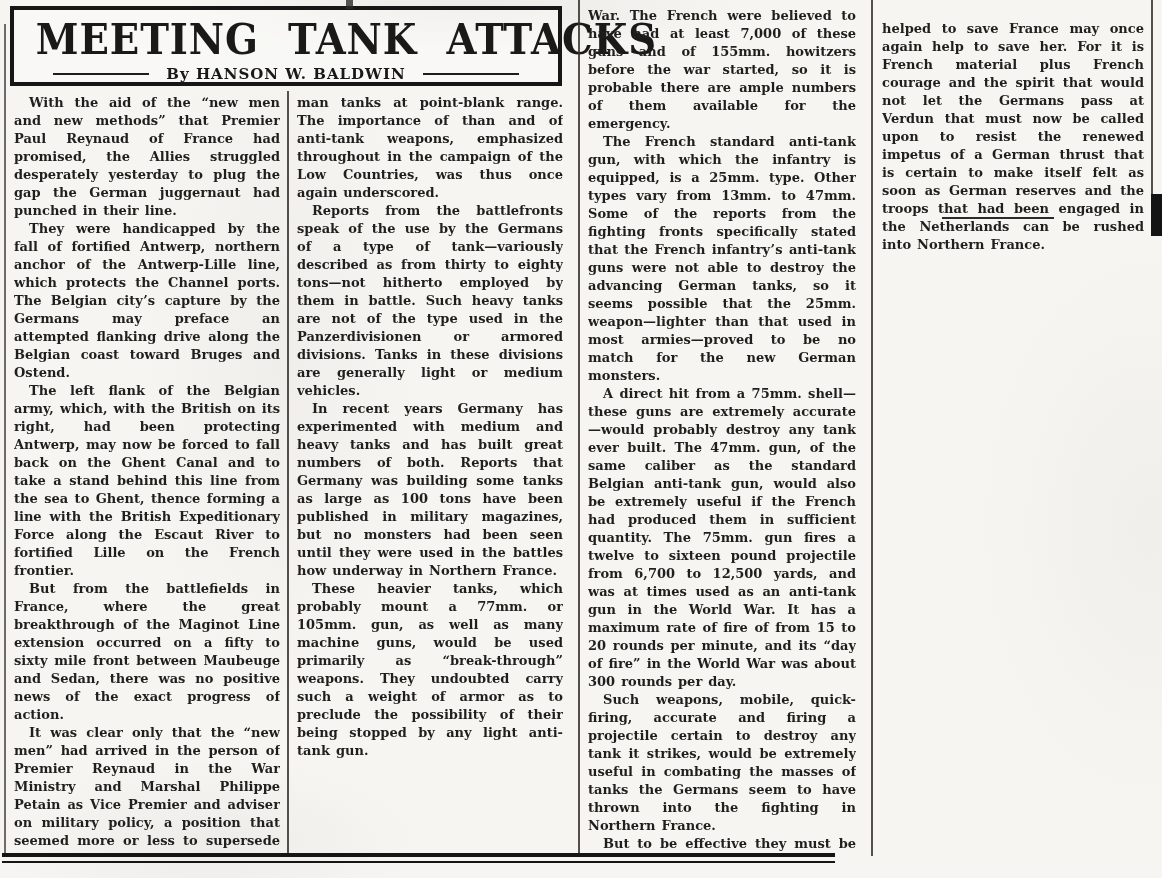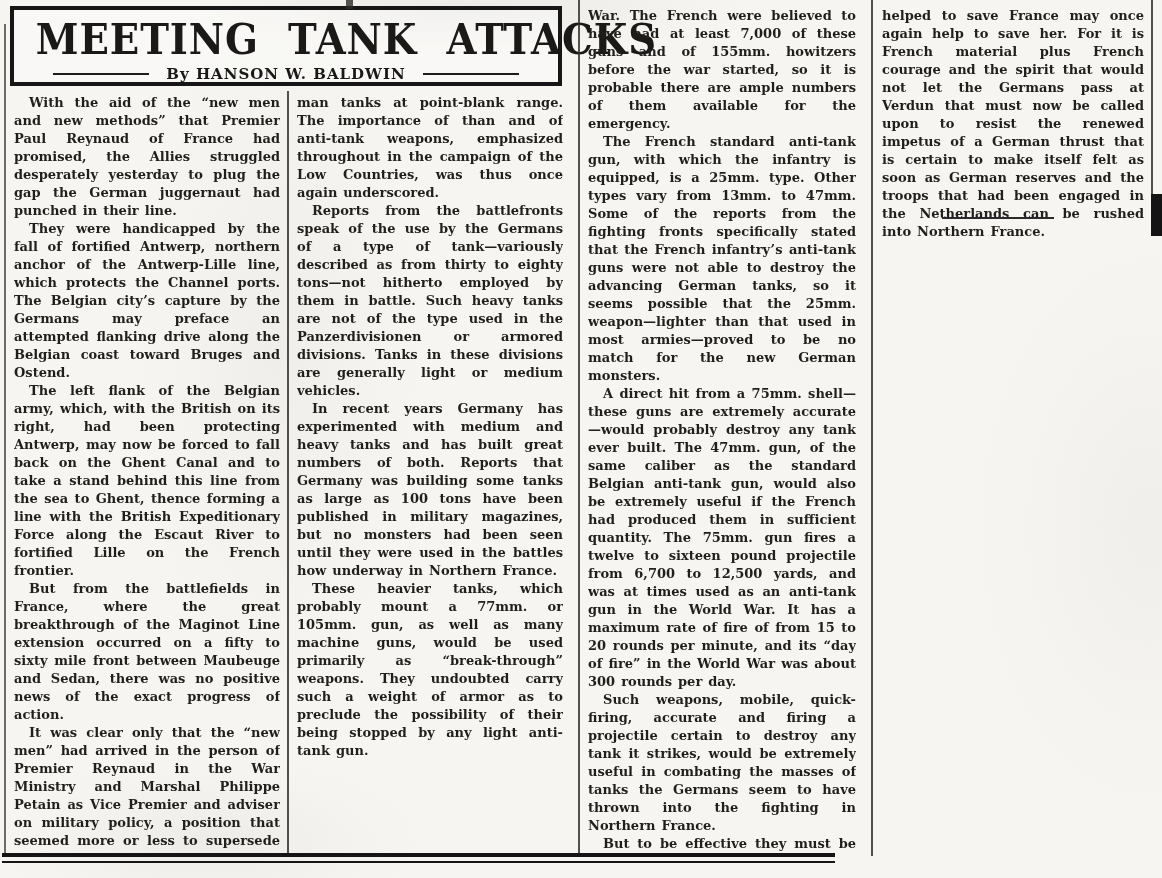"helped to save France may" .col4 { top: 7px -> 20px }
